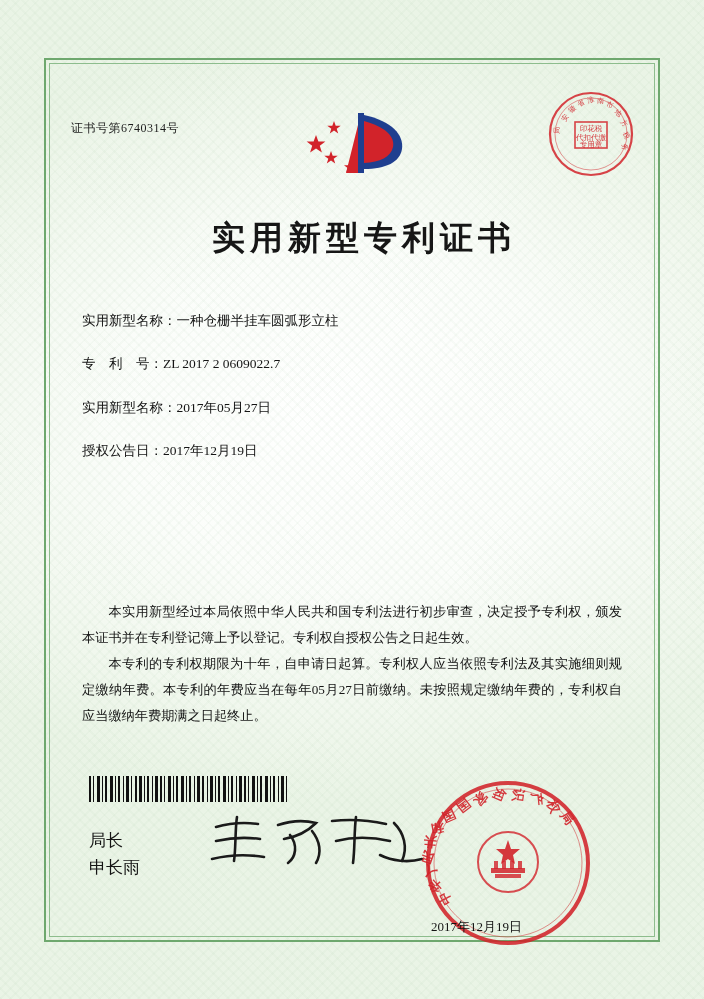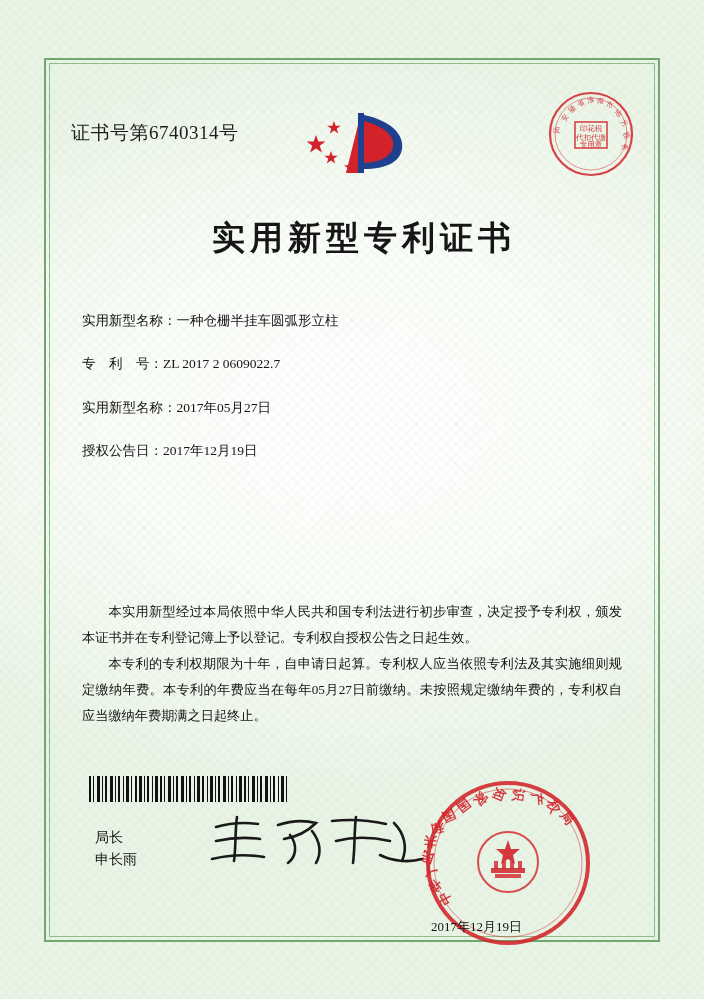"证书号第6740314号" .cert-no { font-size: 19px -> 12px }
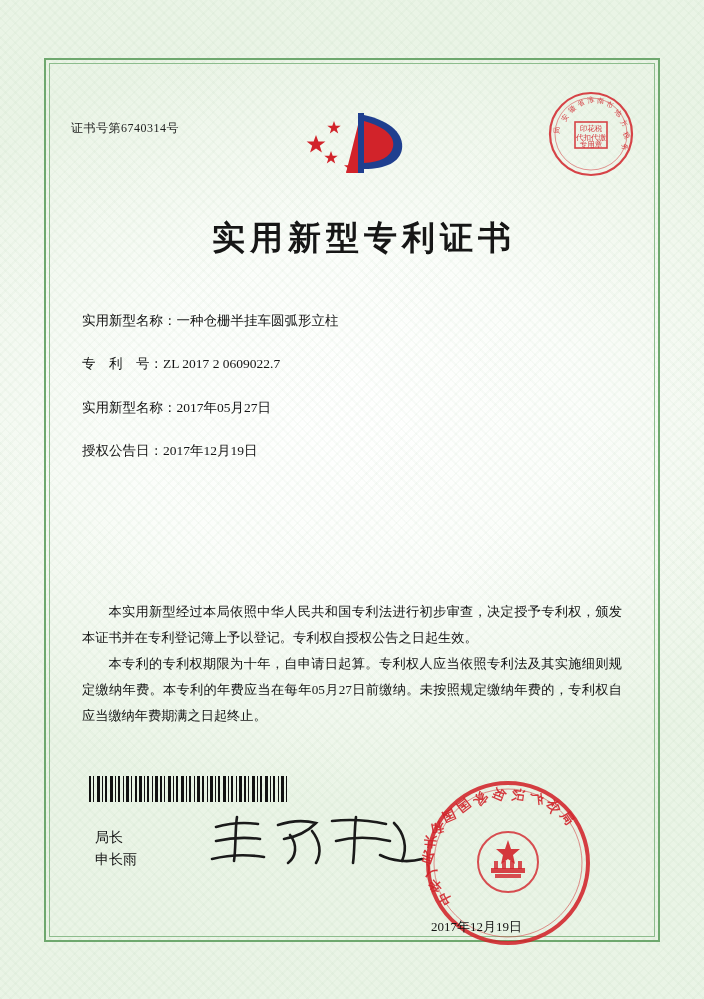"局长" .director { font-size: 14px -> 17px; left: 46px -> 40px }
